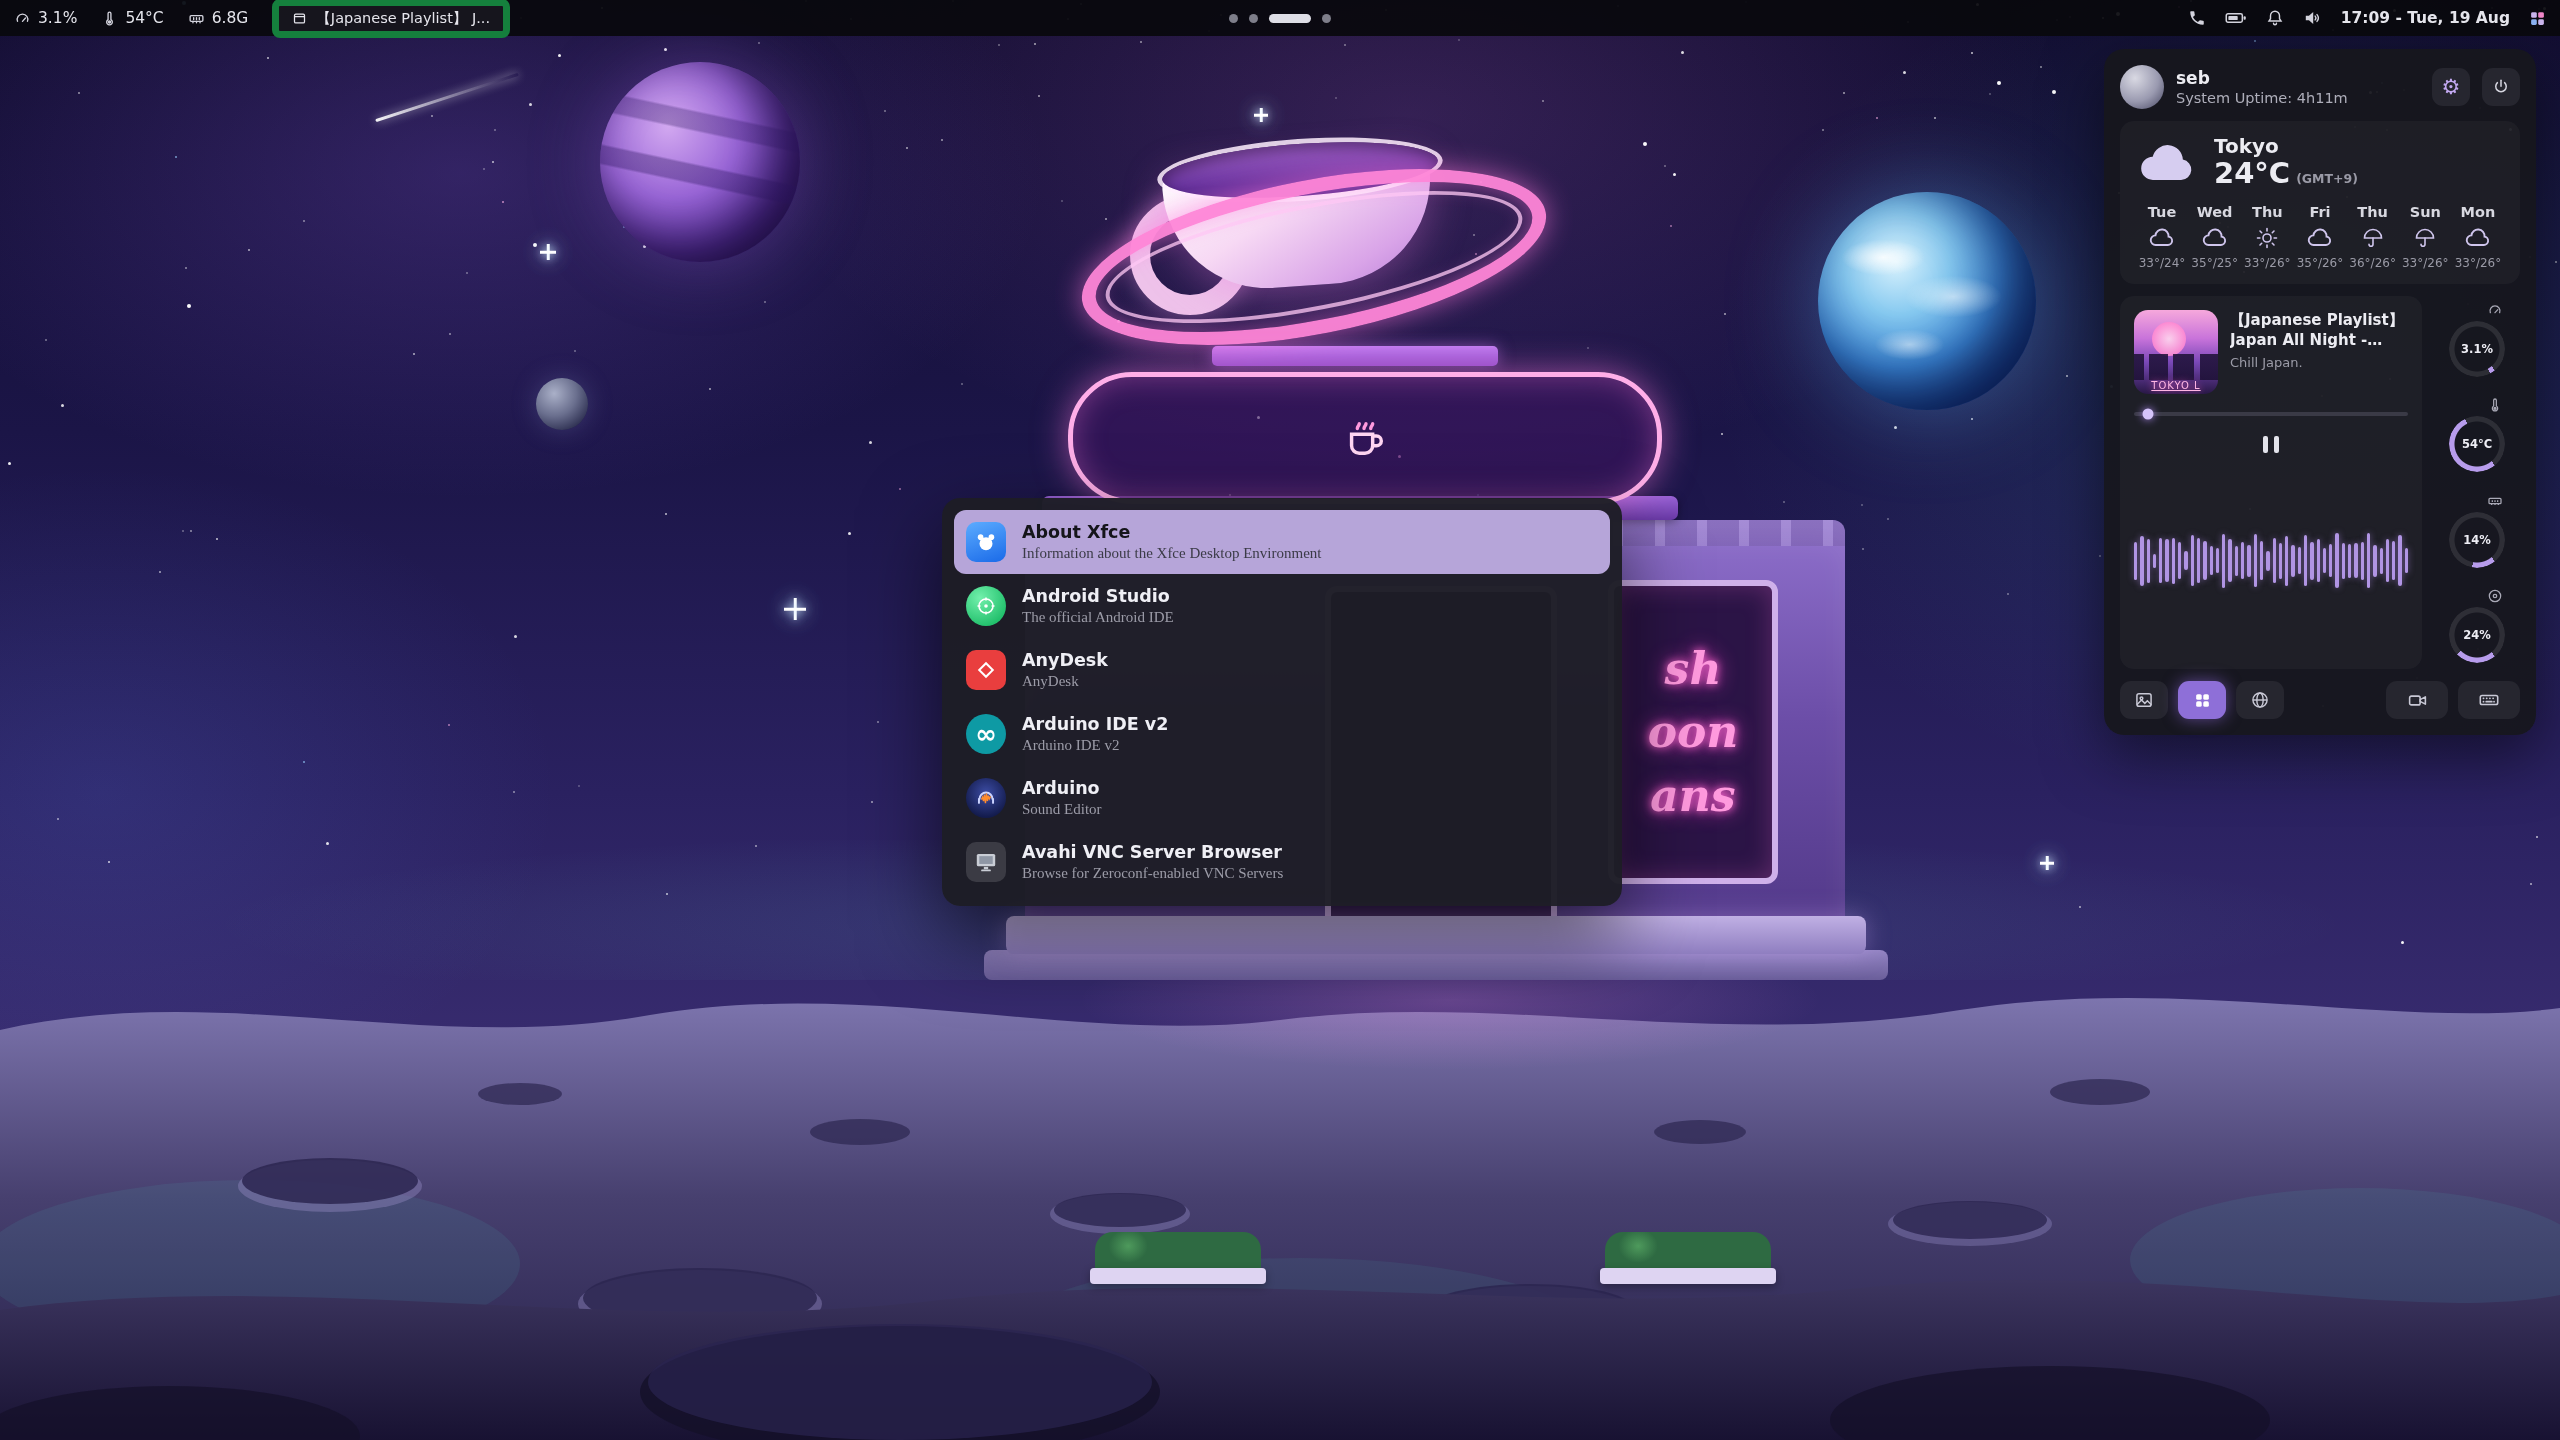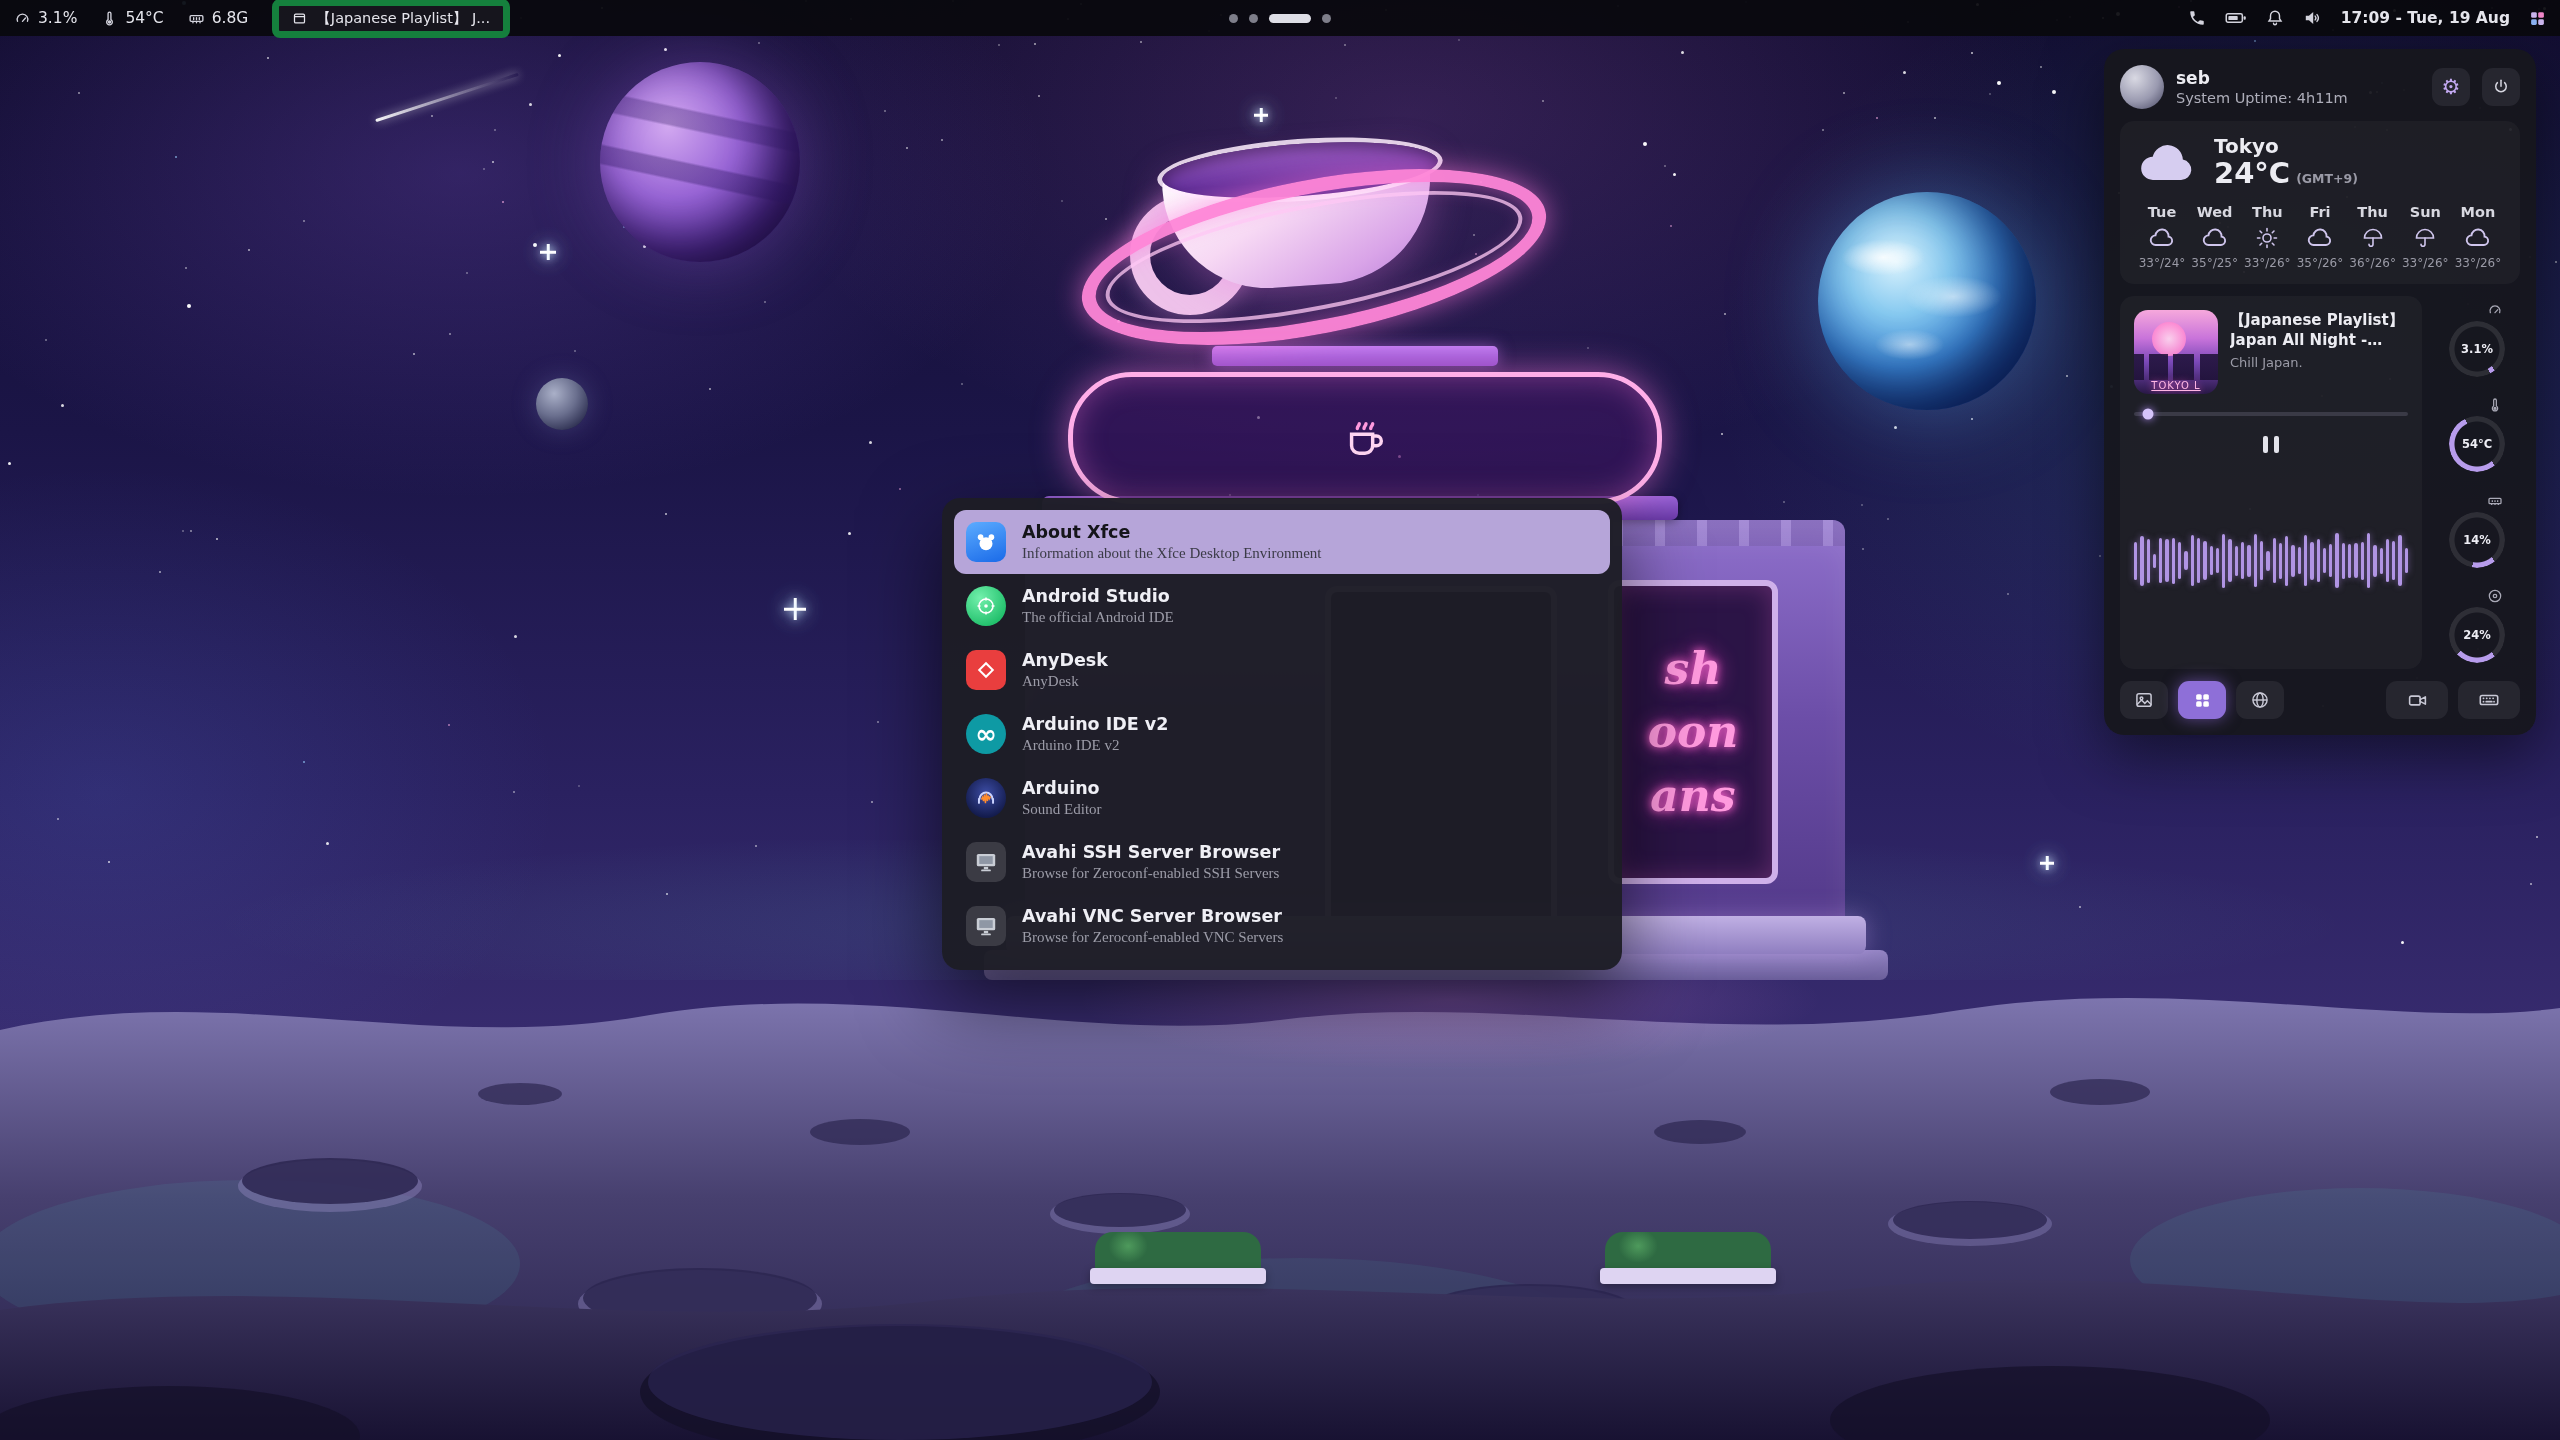"Avahi SSH Server Browser" div.row { html: <div> <span> <svg> <rect></rect> <rect></rect> <rect></rect> <rect></rect> </svg> </span> <span> <span>Avahi SSH Server Browser</span> <span>Browse for Zeroconf-enabled SSH Servers</span> </span> </div> -> none }
